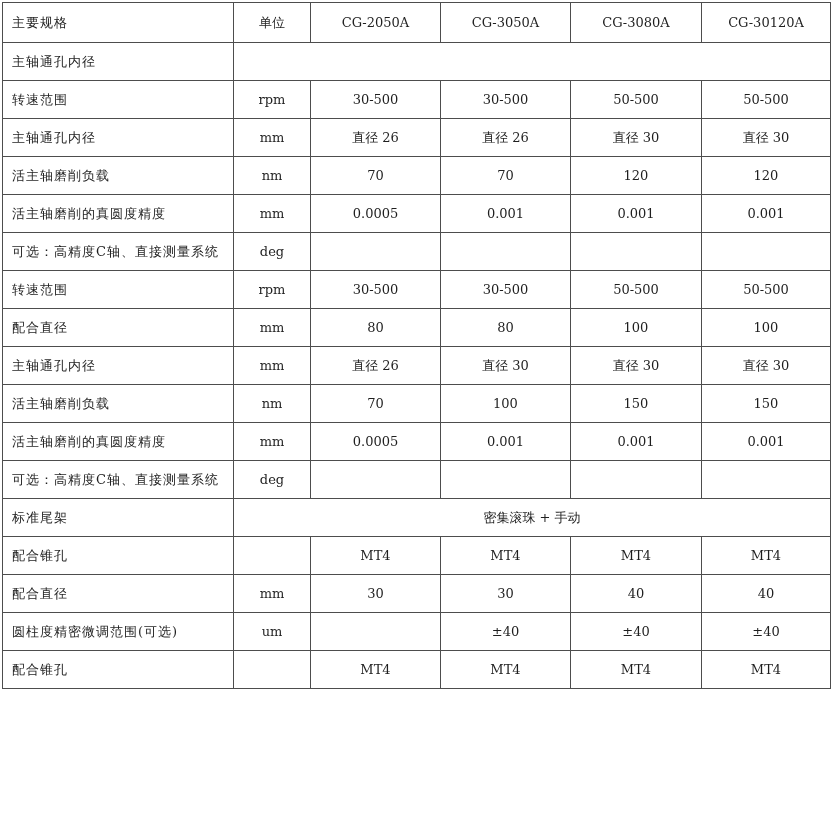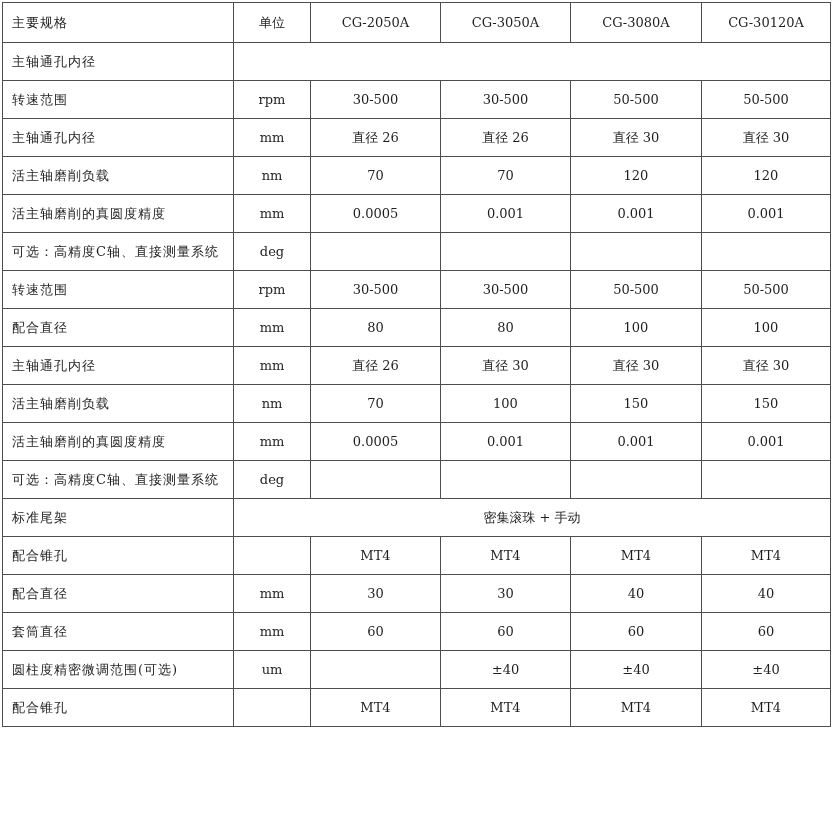"套筒直径" tr { html: <tr> <td>套筒直径</td> <td>mm</td> <td>60</td> <td>60</td> <td>60</td> <td>60</td> </tr> -> none }
